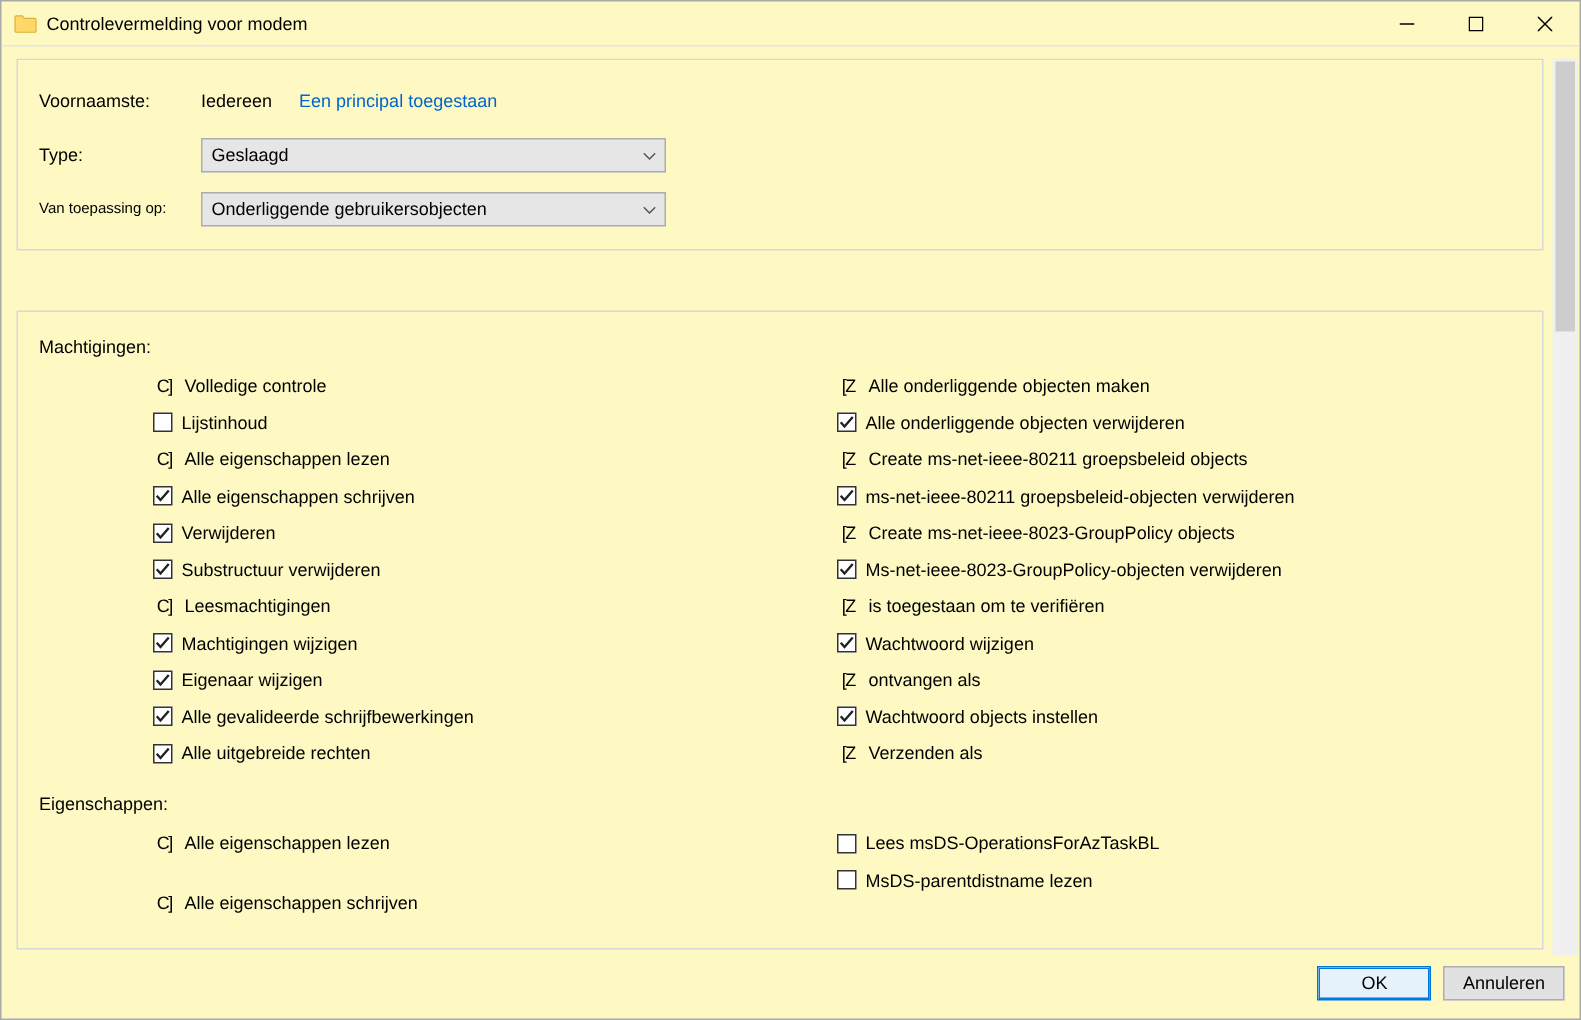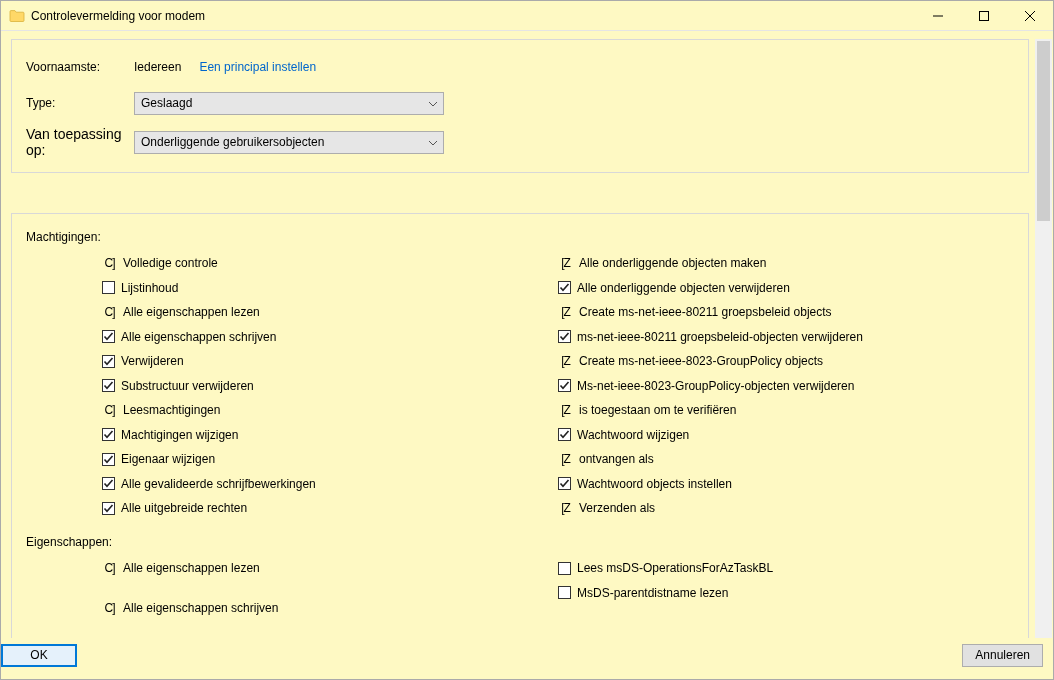"Een principal instellen" span.link { text: instellen -> toegestaan }
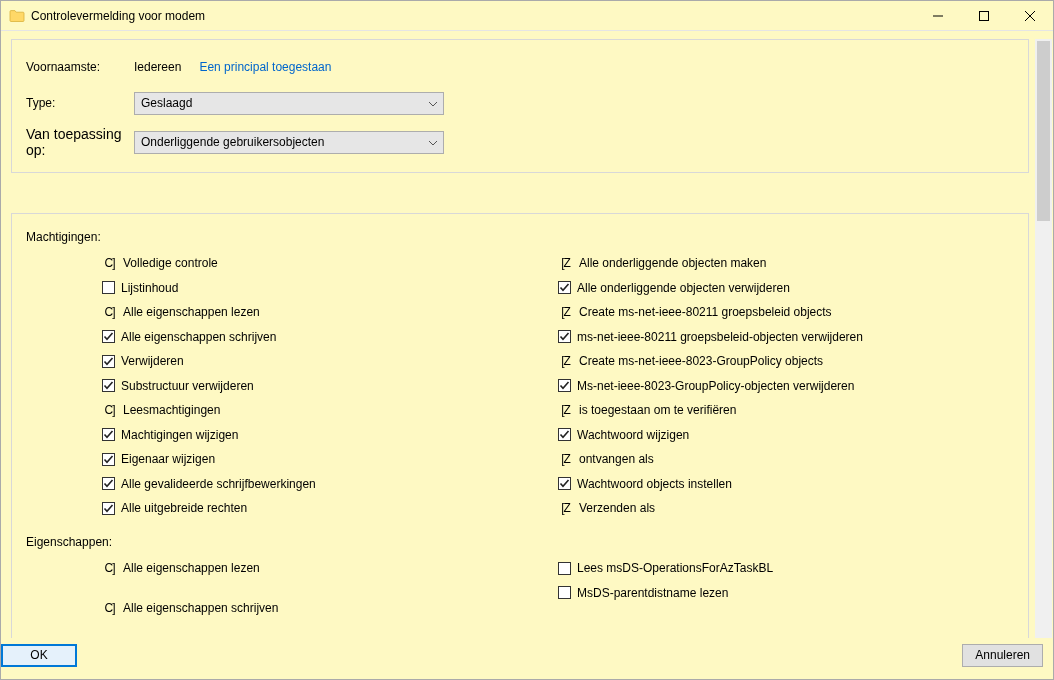"Van toepassing op:" .lbl.small { font-size: 14px -> 10px }
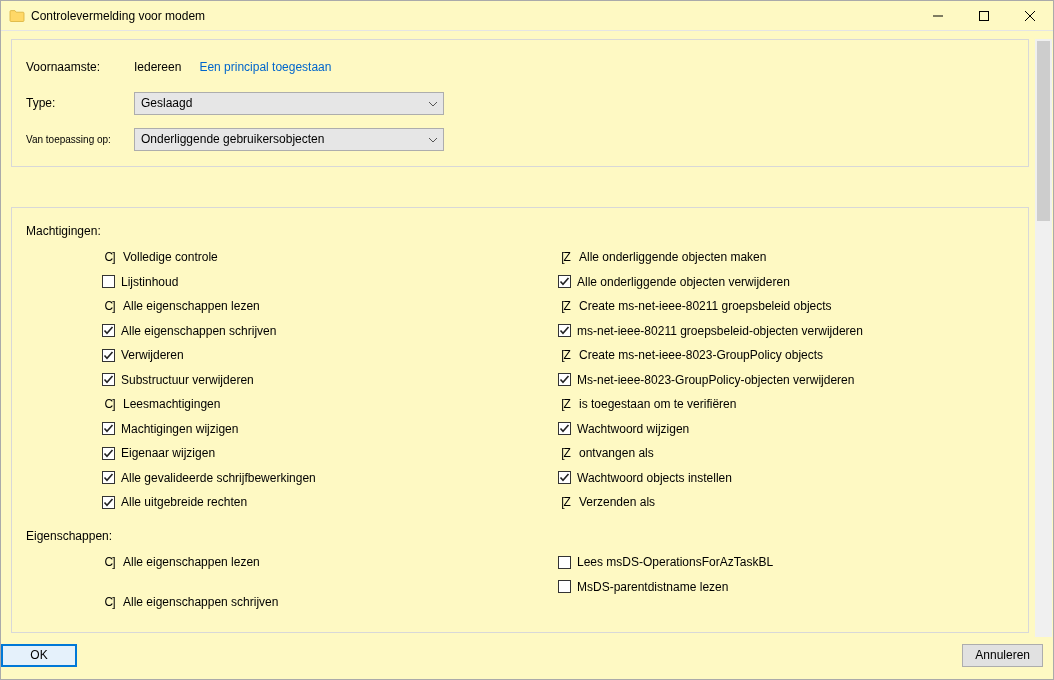"OK" .footer { justify-content: space-between -> flex-end }
